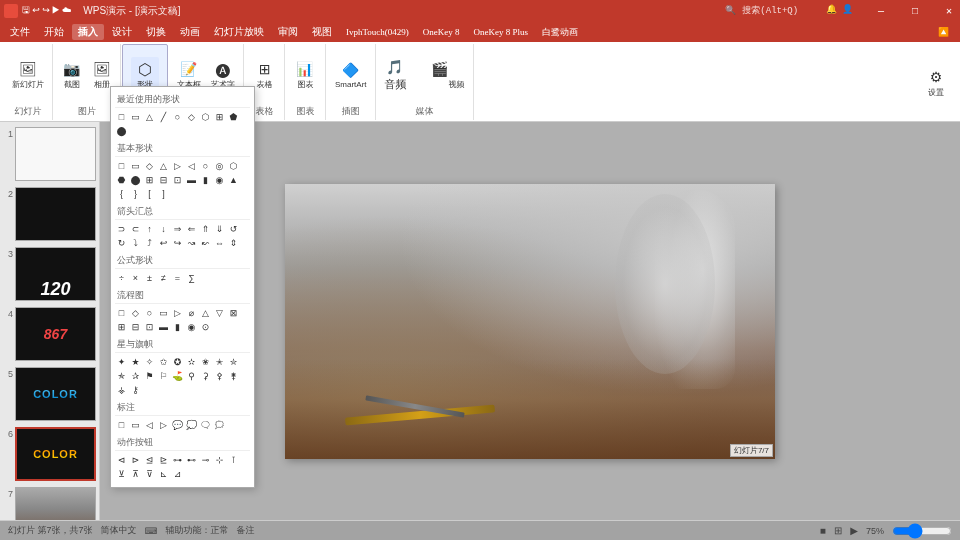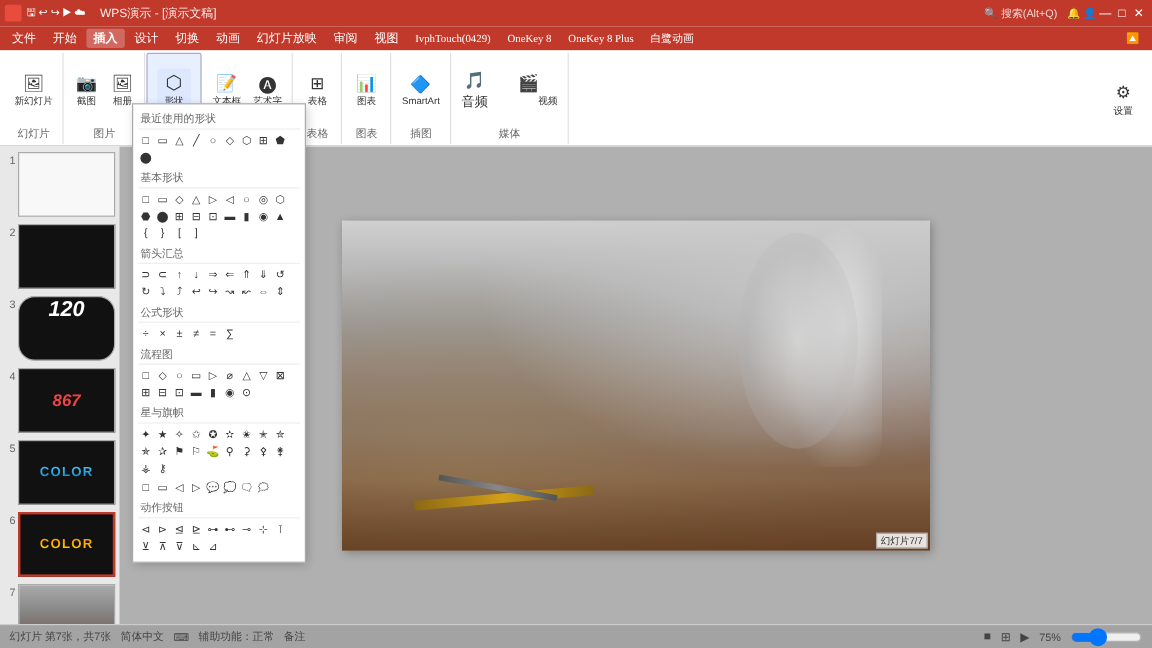"🔍 搜索(Alt+Q)" .title-bar-right { align-items: center -> flex-start; font-family: none -> Liberation Mono, monospace; gap: 0 -> 20px }
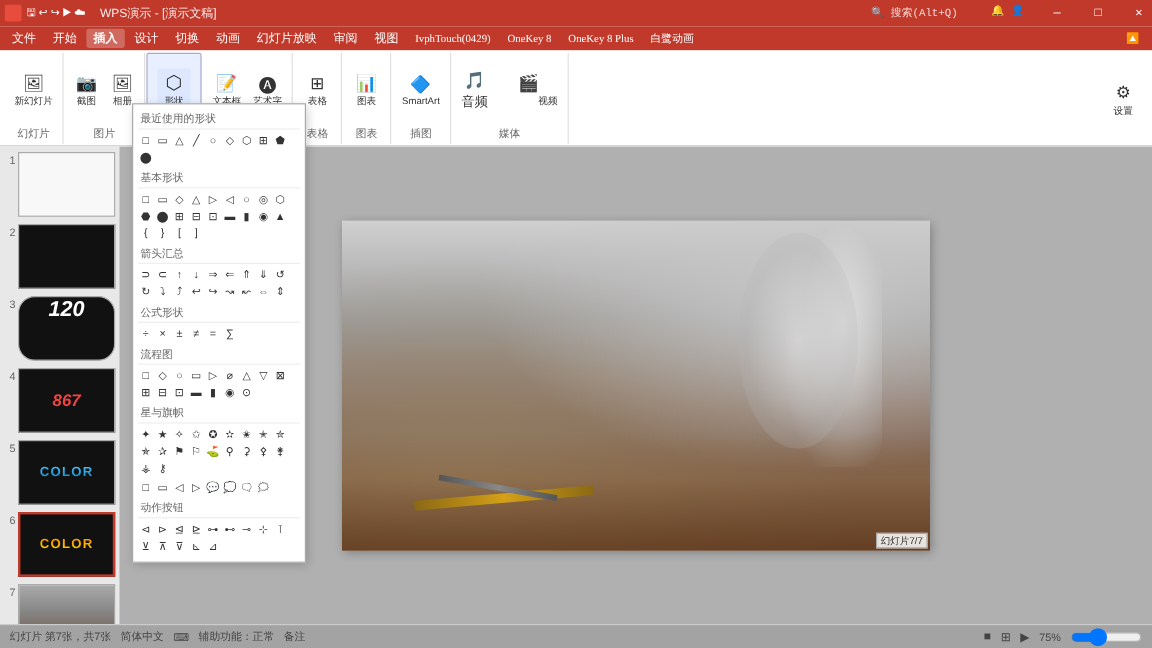"120" div.slide-img { align-items: flex-start -> flex-end; border-radius: 14px -> none }
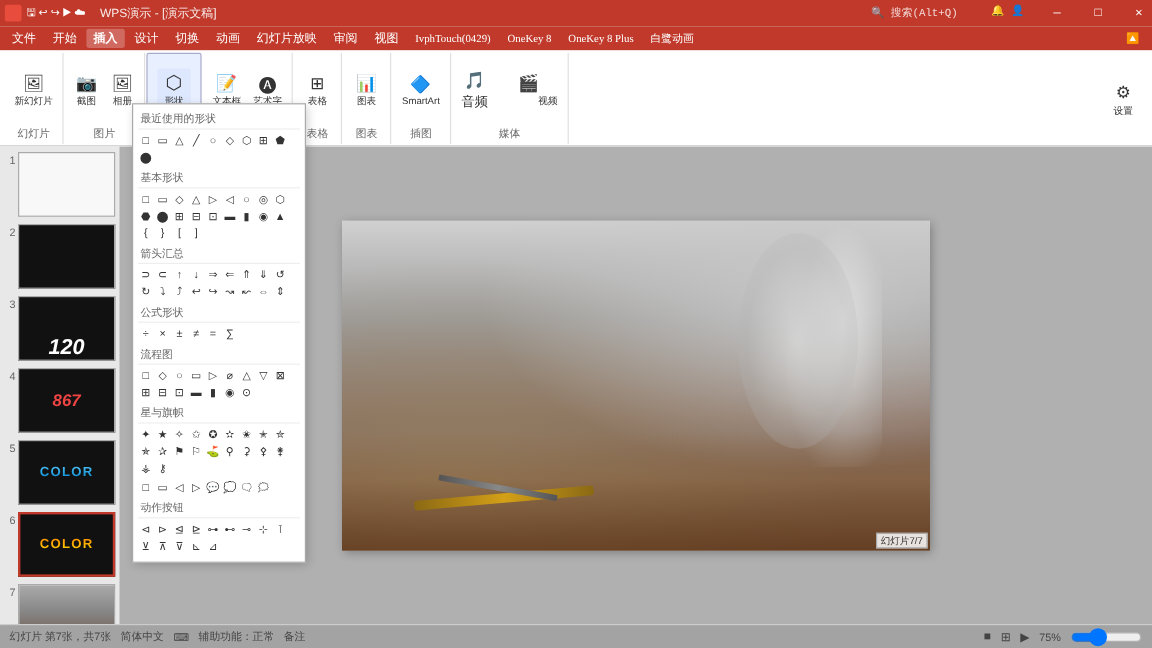"标注" div.shapes-section-label { html: none -> <div>标注</div> }
